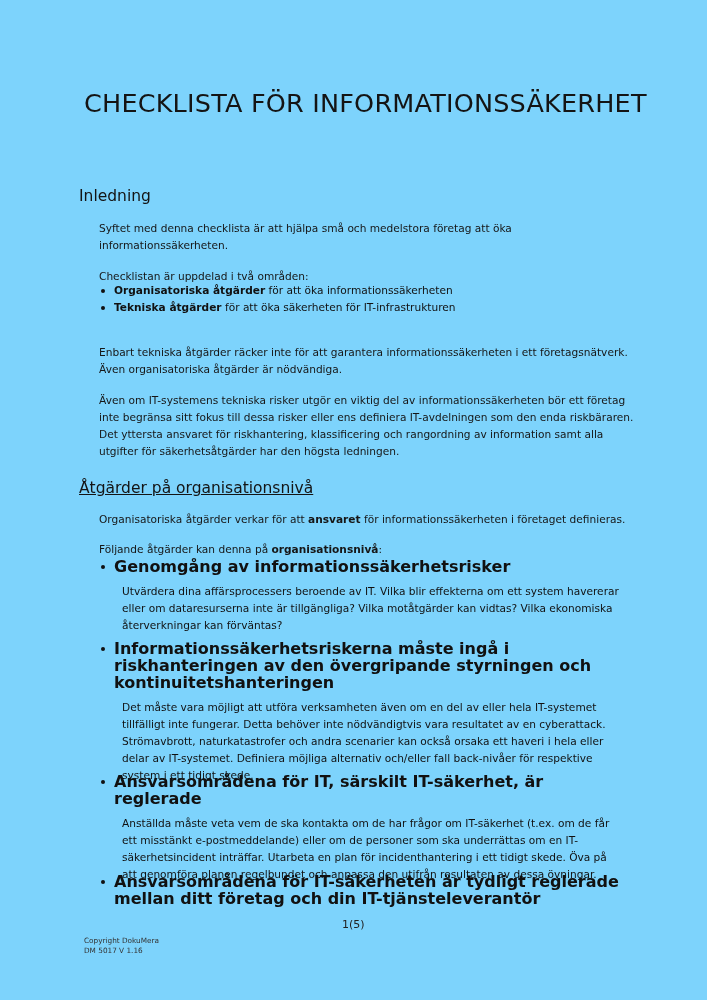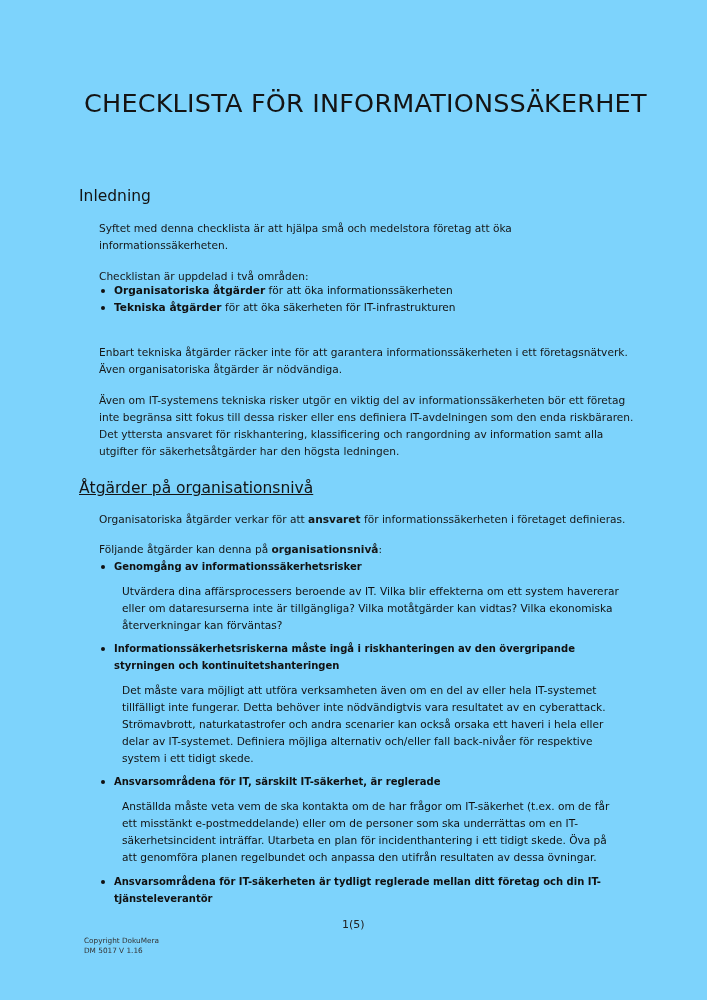"Genomgång av informationssäkerhetsrisker" .item .head { font-size: 10px -> 16px }
